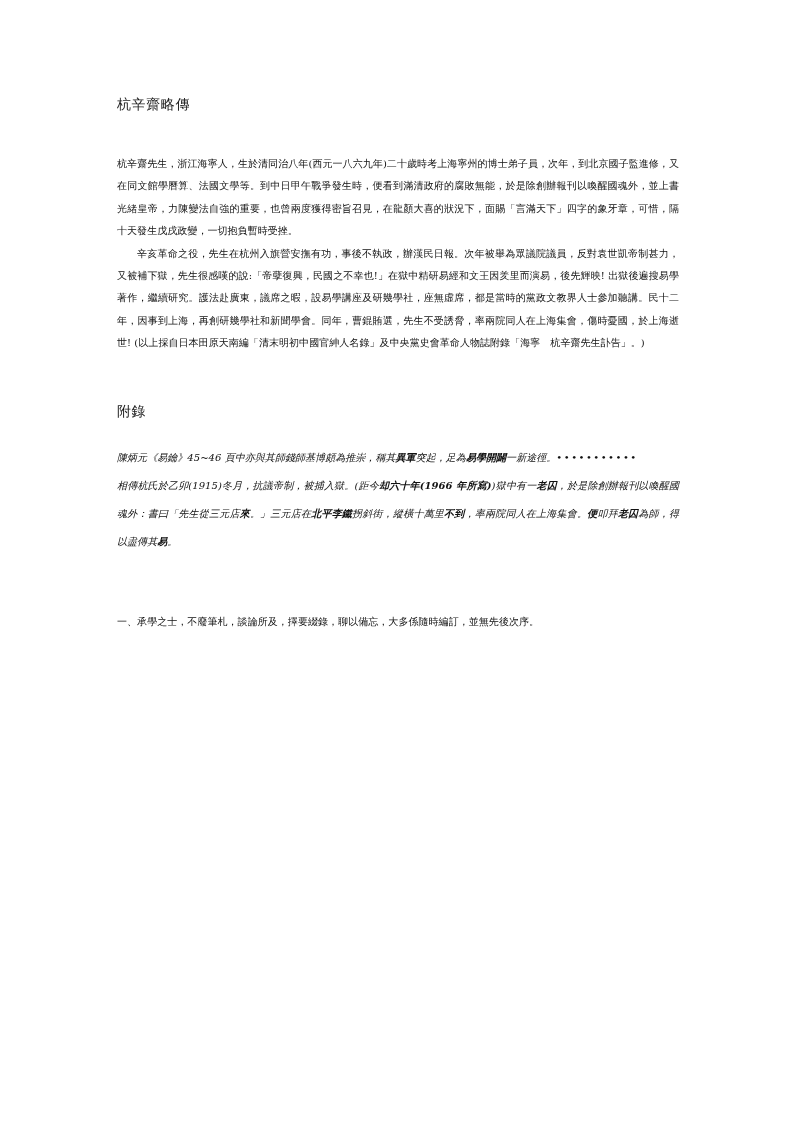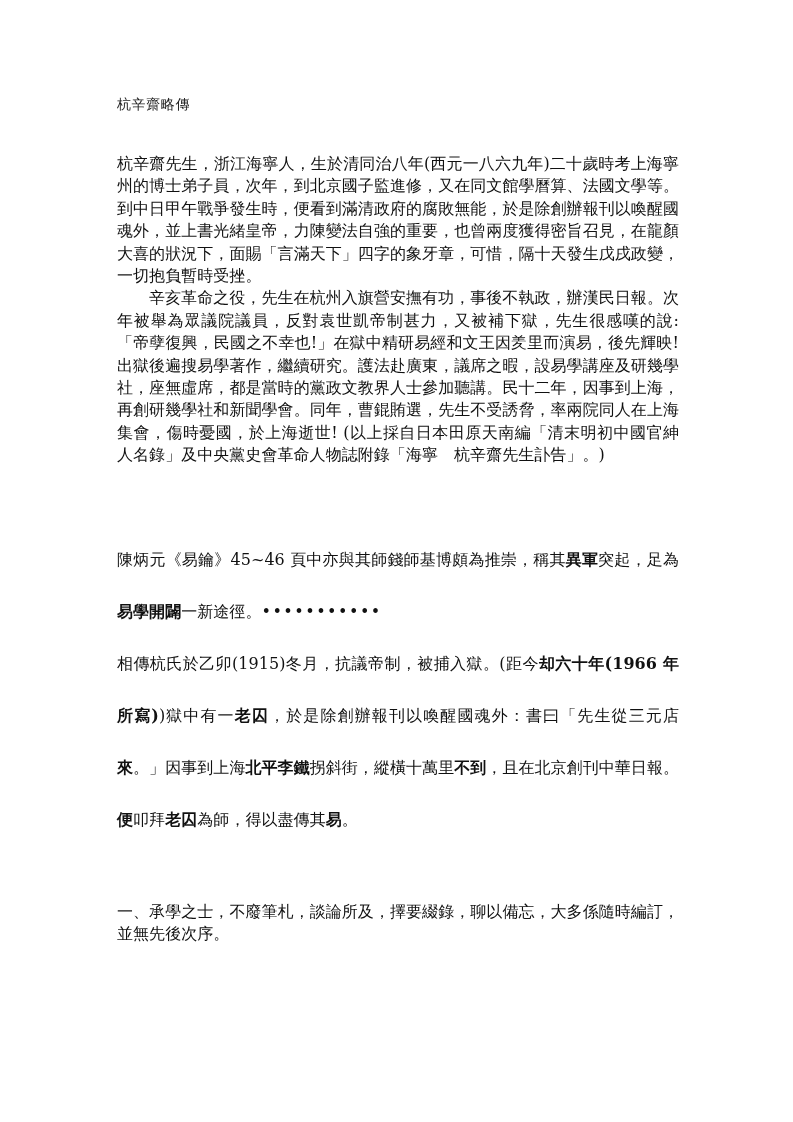"杭辛齋先生，浙江海寧人，生於清同治八年(西元一八六九年)二十歲時考上海寧州的博士" .para { font-size: 16px -> 10px }
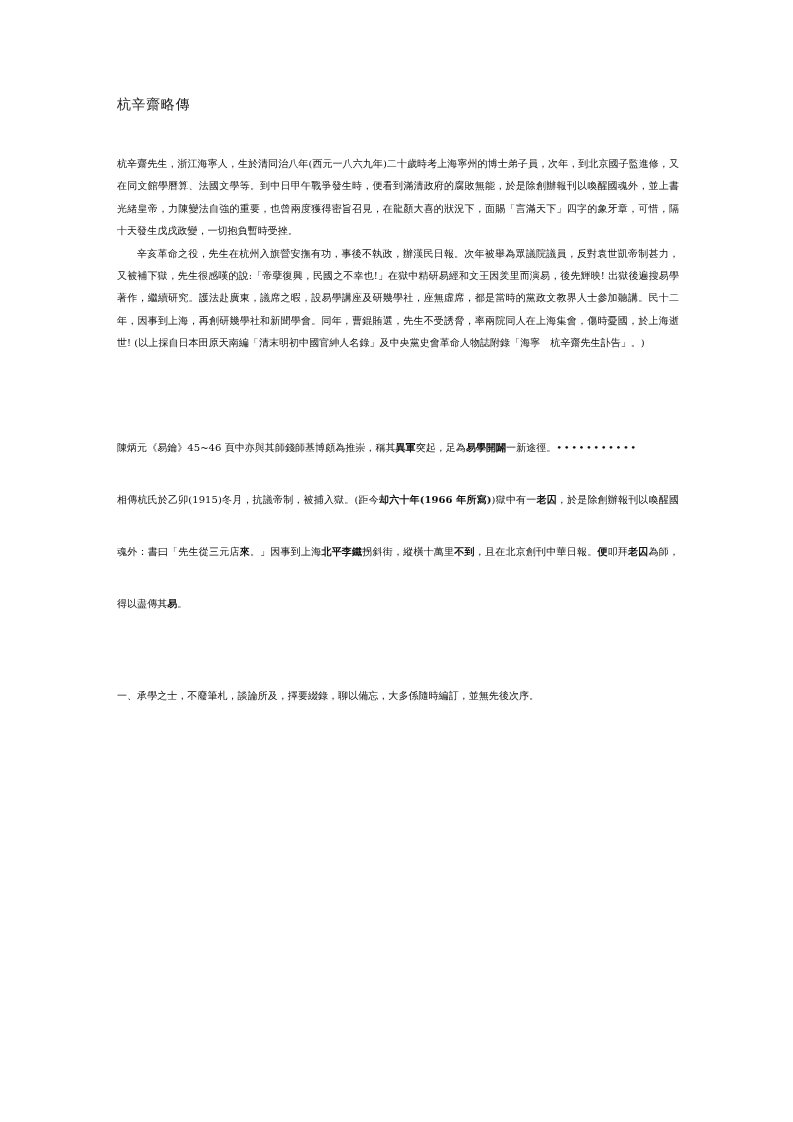"附錄" h2.heading { html: none -> <h2>附錄</h2> }
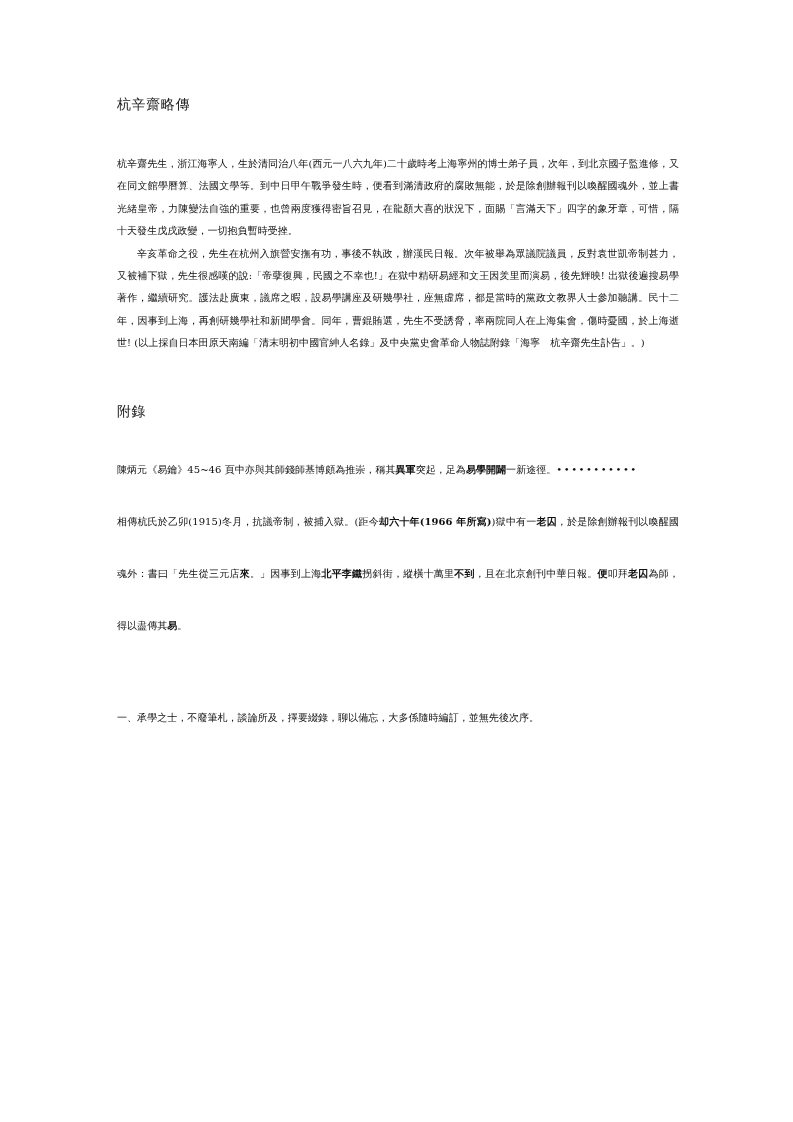"陳炳元《易鑰》45~46" .para.loose { font-style: none -> italic; line-height: 52px -> 28px }
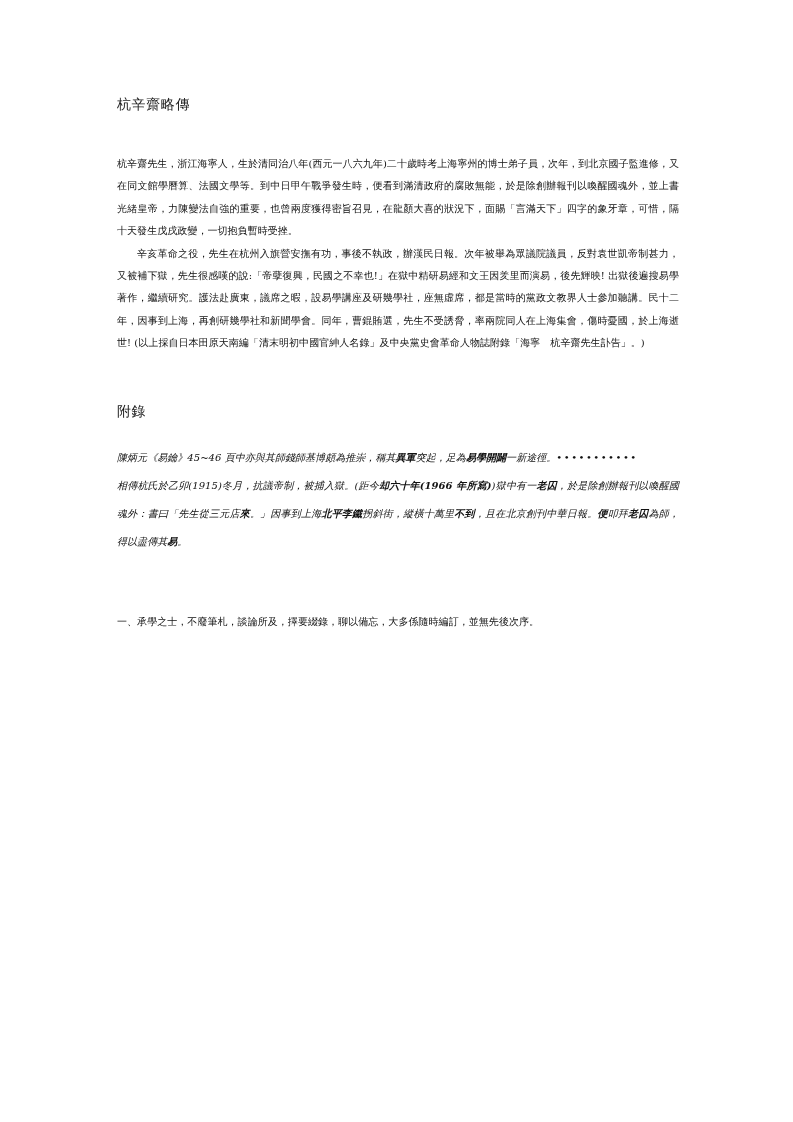"。」因事到上海" span { text: 因事到上海 -> 三元店在 }
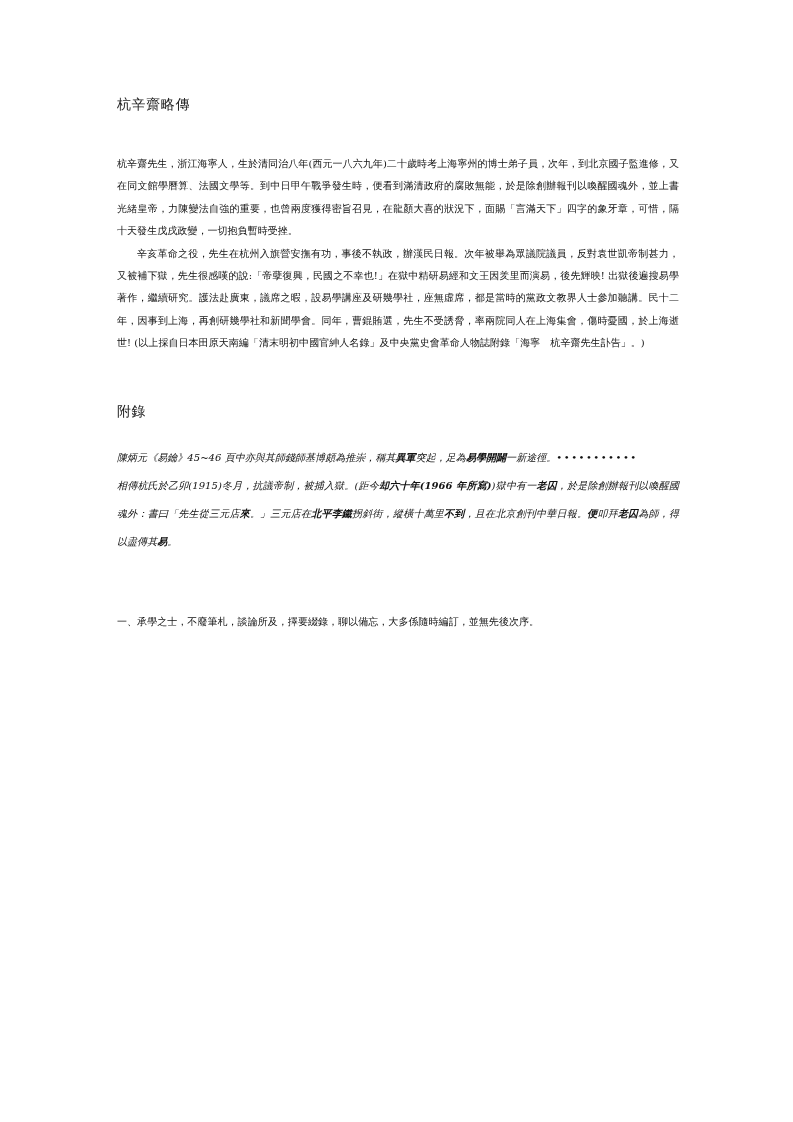"，且在北京創刊中華日報。" span { text: 且在北京創刊中華日報 -> 率兩院同人在上海集會 }
